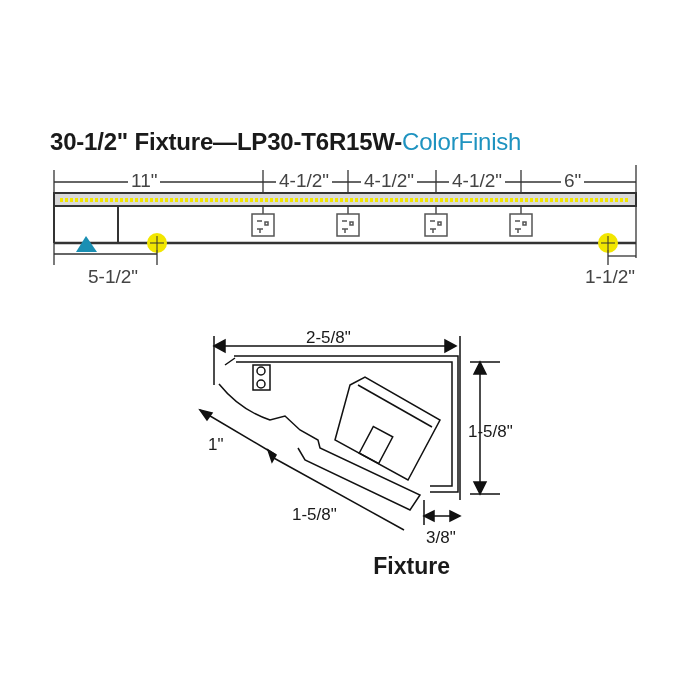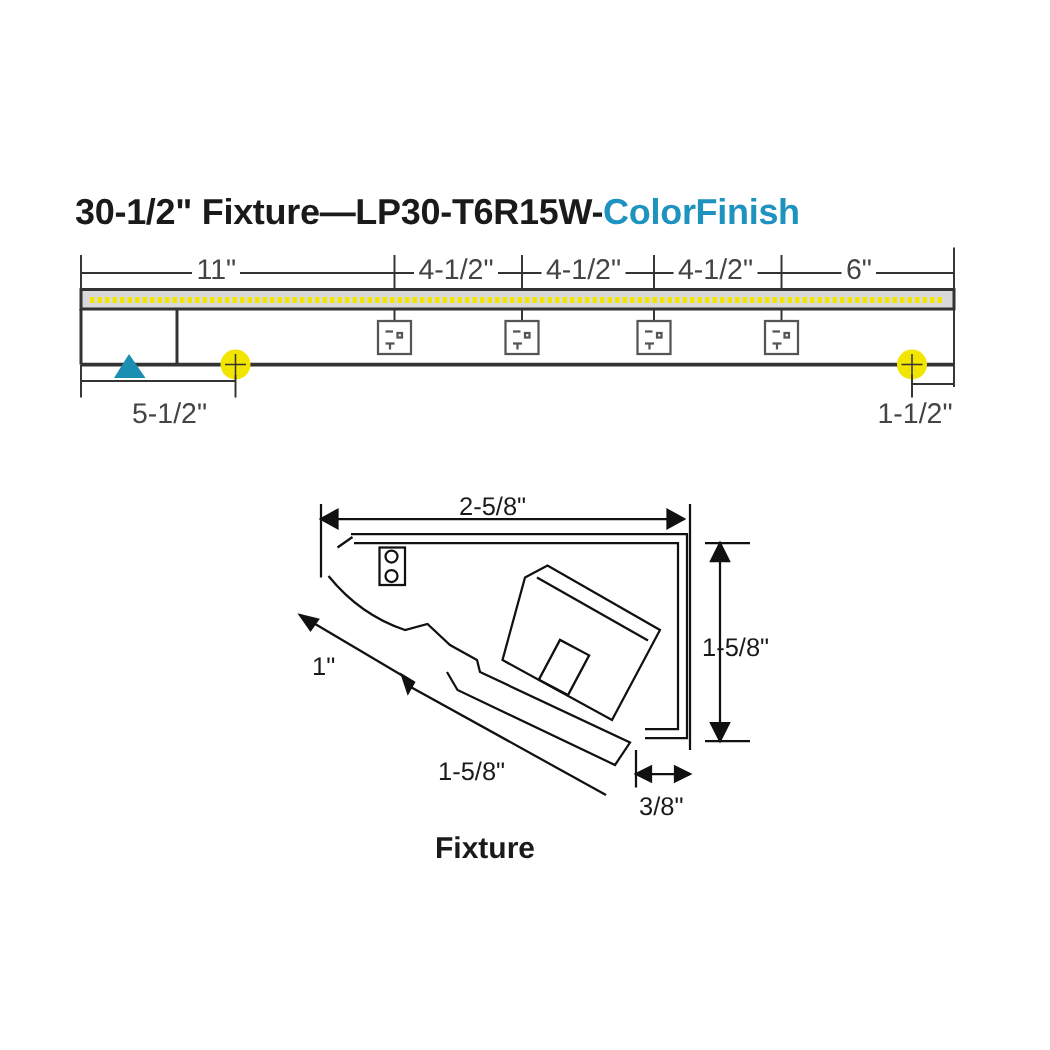"ColorFinish" .title .accent { font-weight: bold -> normal }
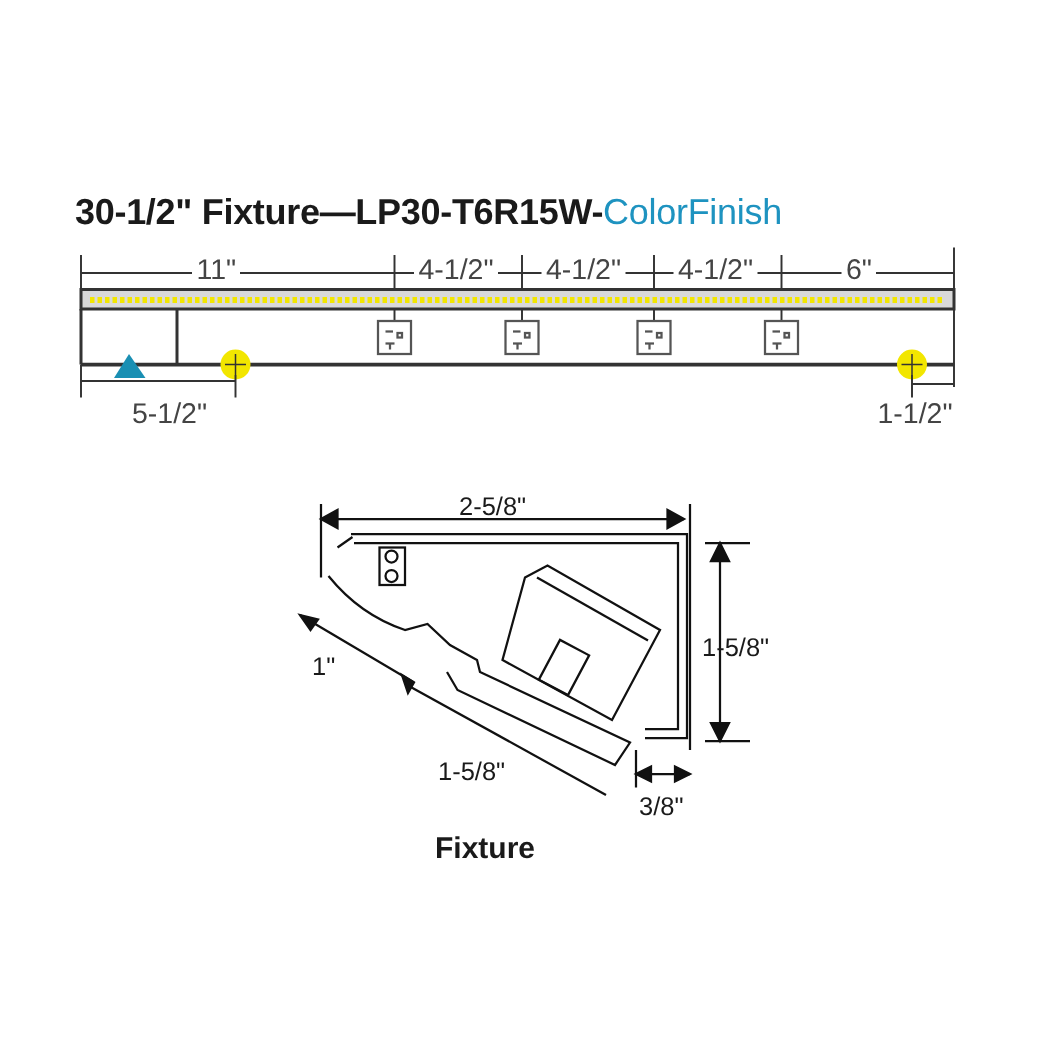"Fixture" .caption { font-size: 20px -> 23px; text-align: left -> right }
